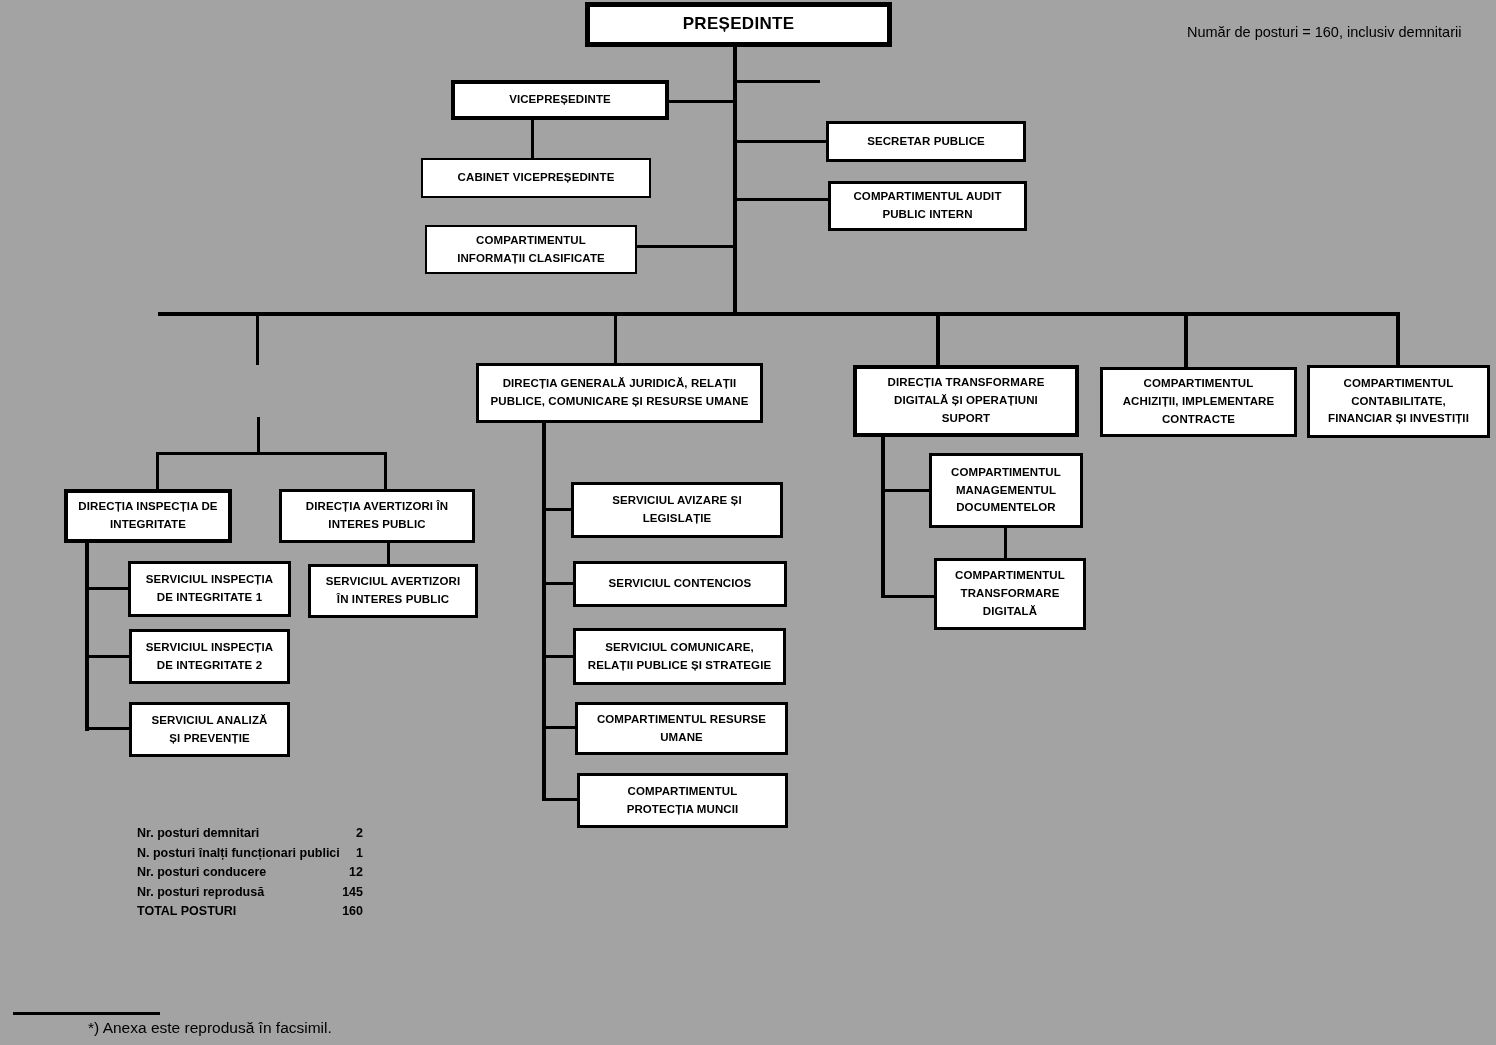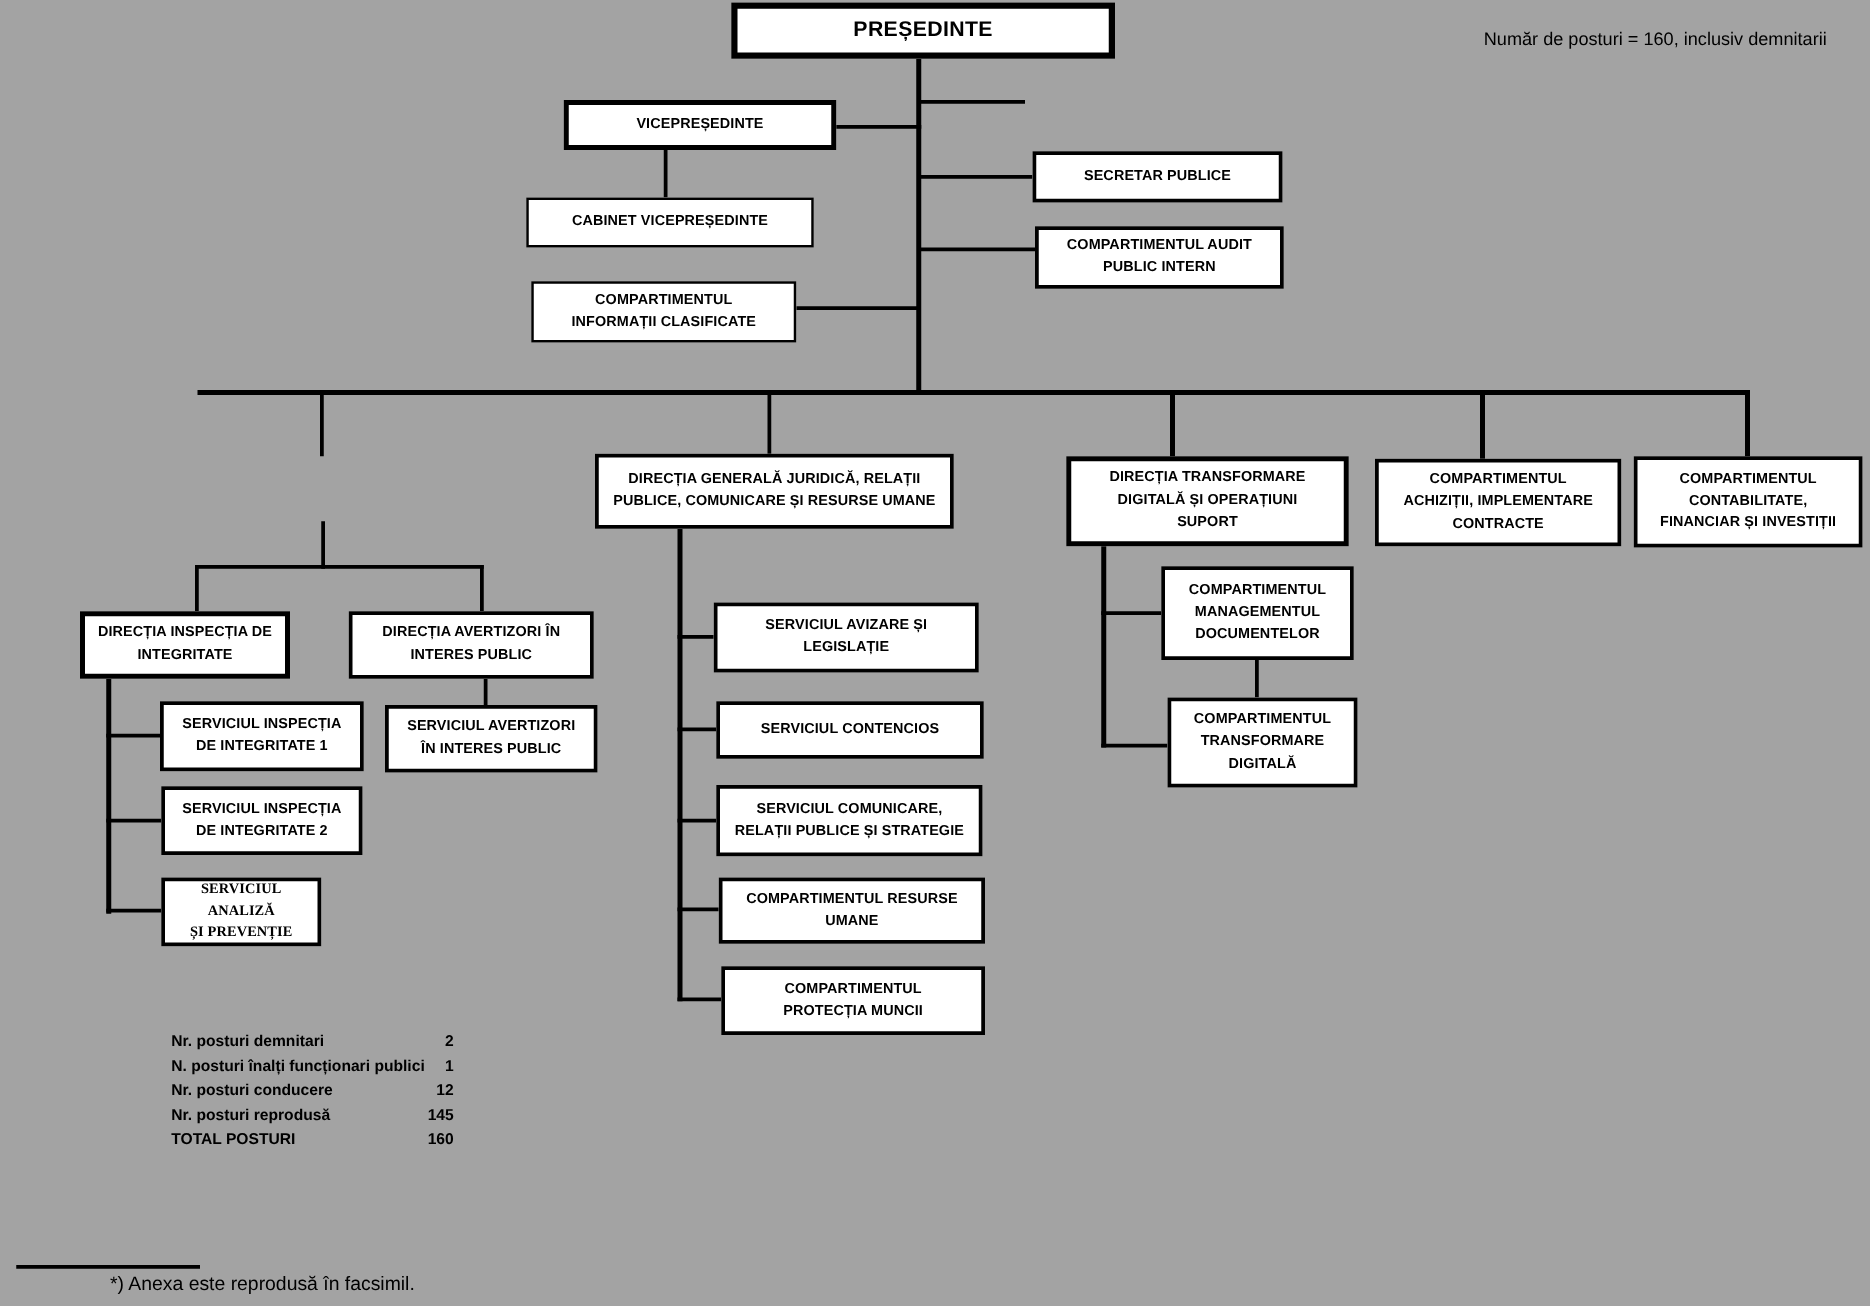"SERVICIUL ANALIZĂ" div.box { font-family: Liberation Serif, serif -> none; width: 128px -> 161px }
